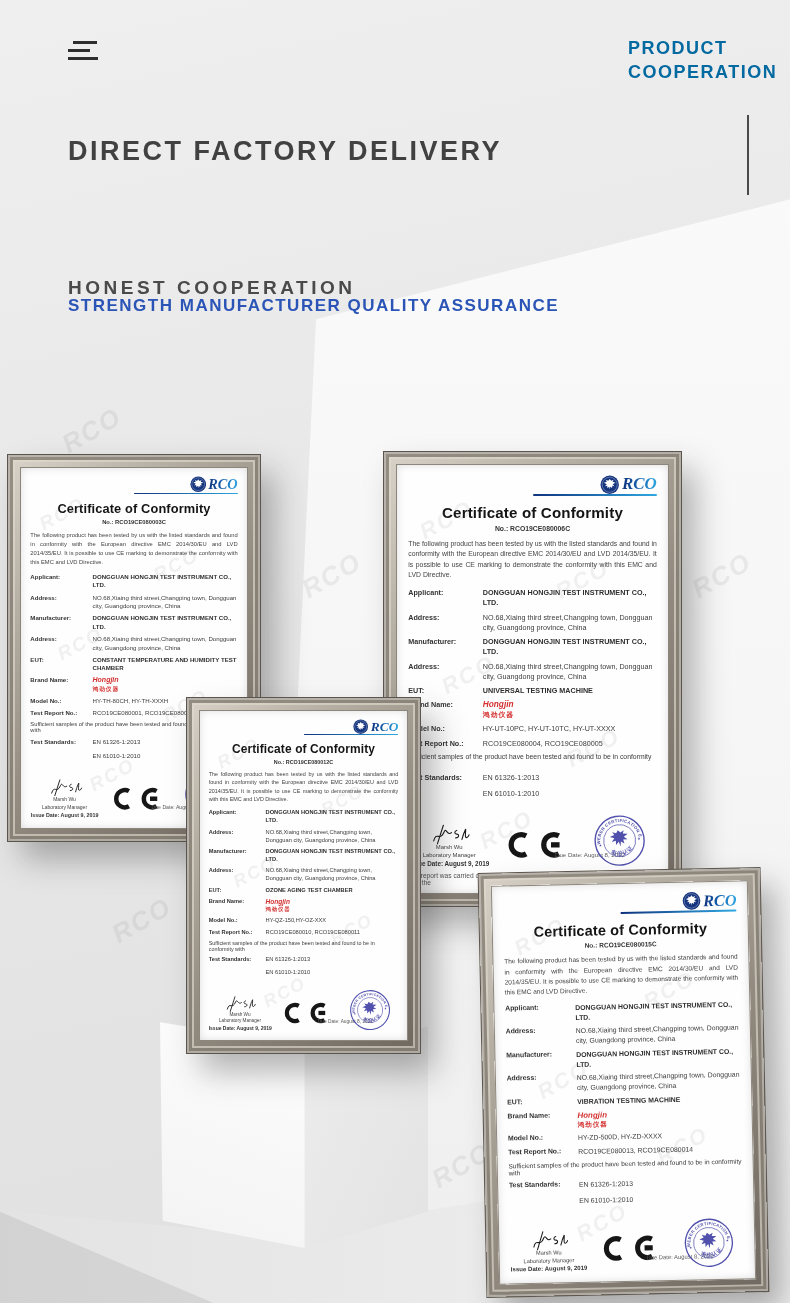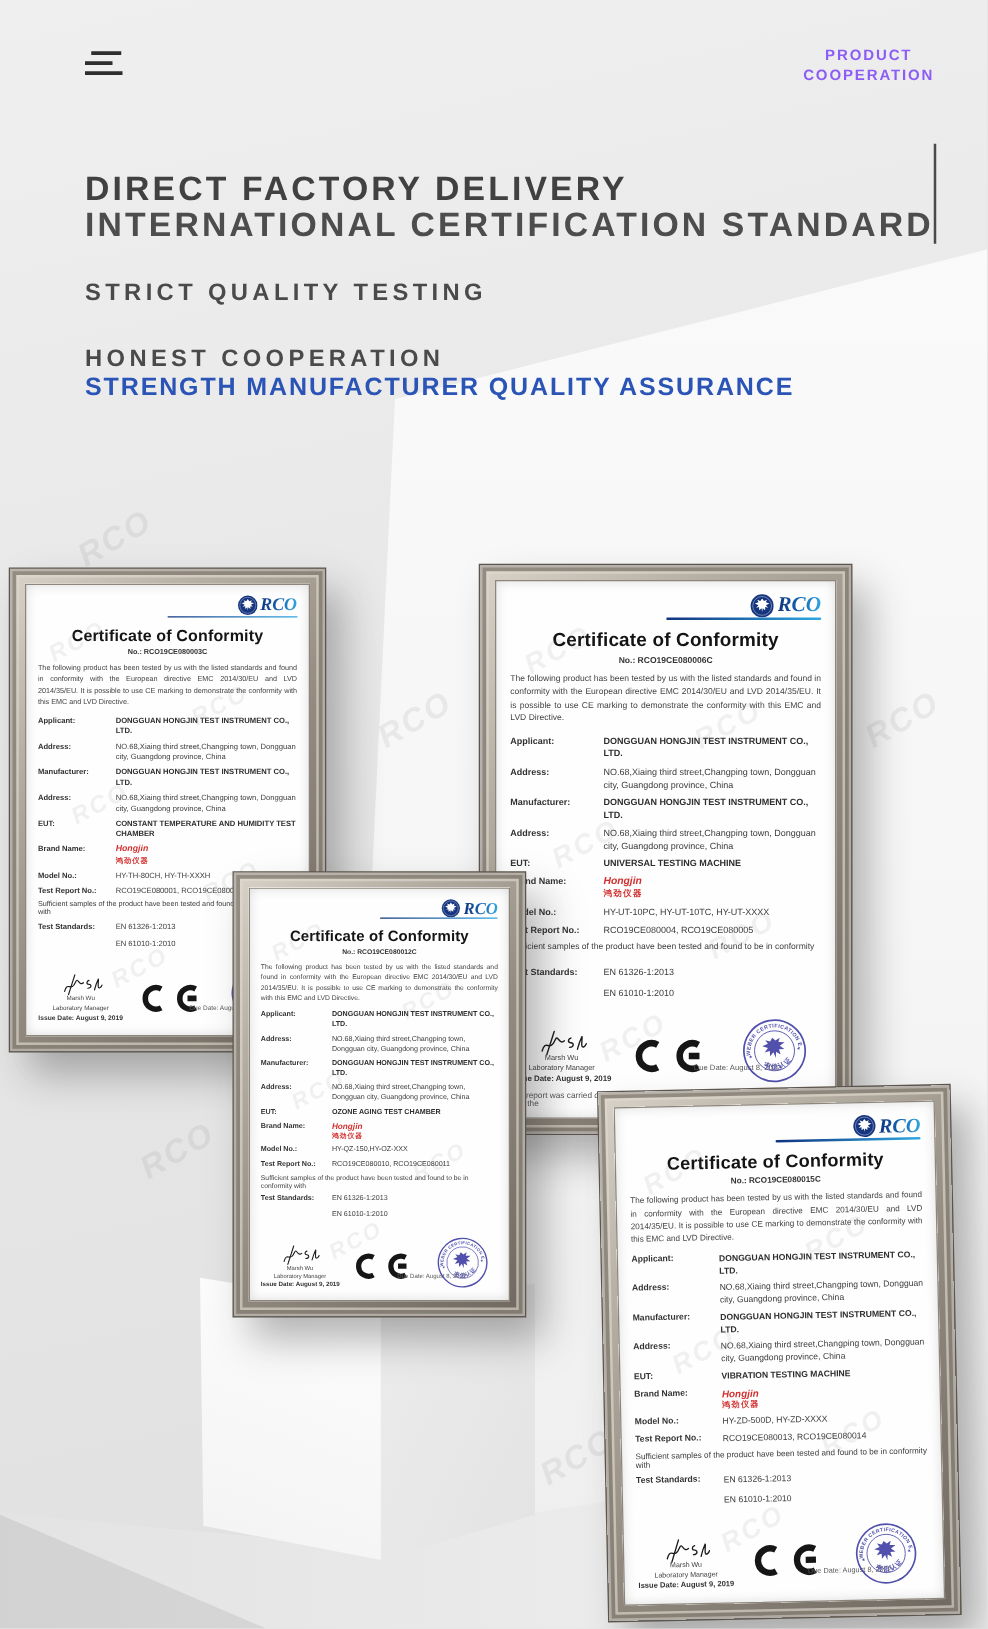"PRODUCT" .brand { color: #8b5cf6 -> #0369a1; font-size: 12px -> 18px; text-align: center -> left }
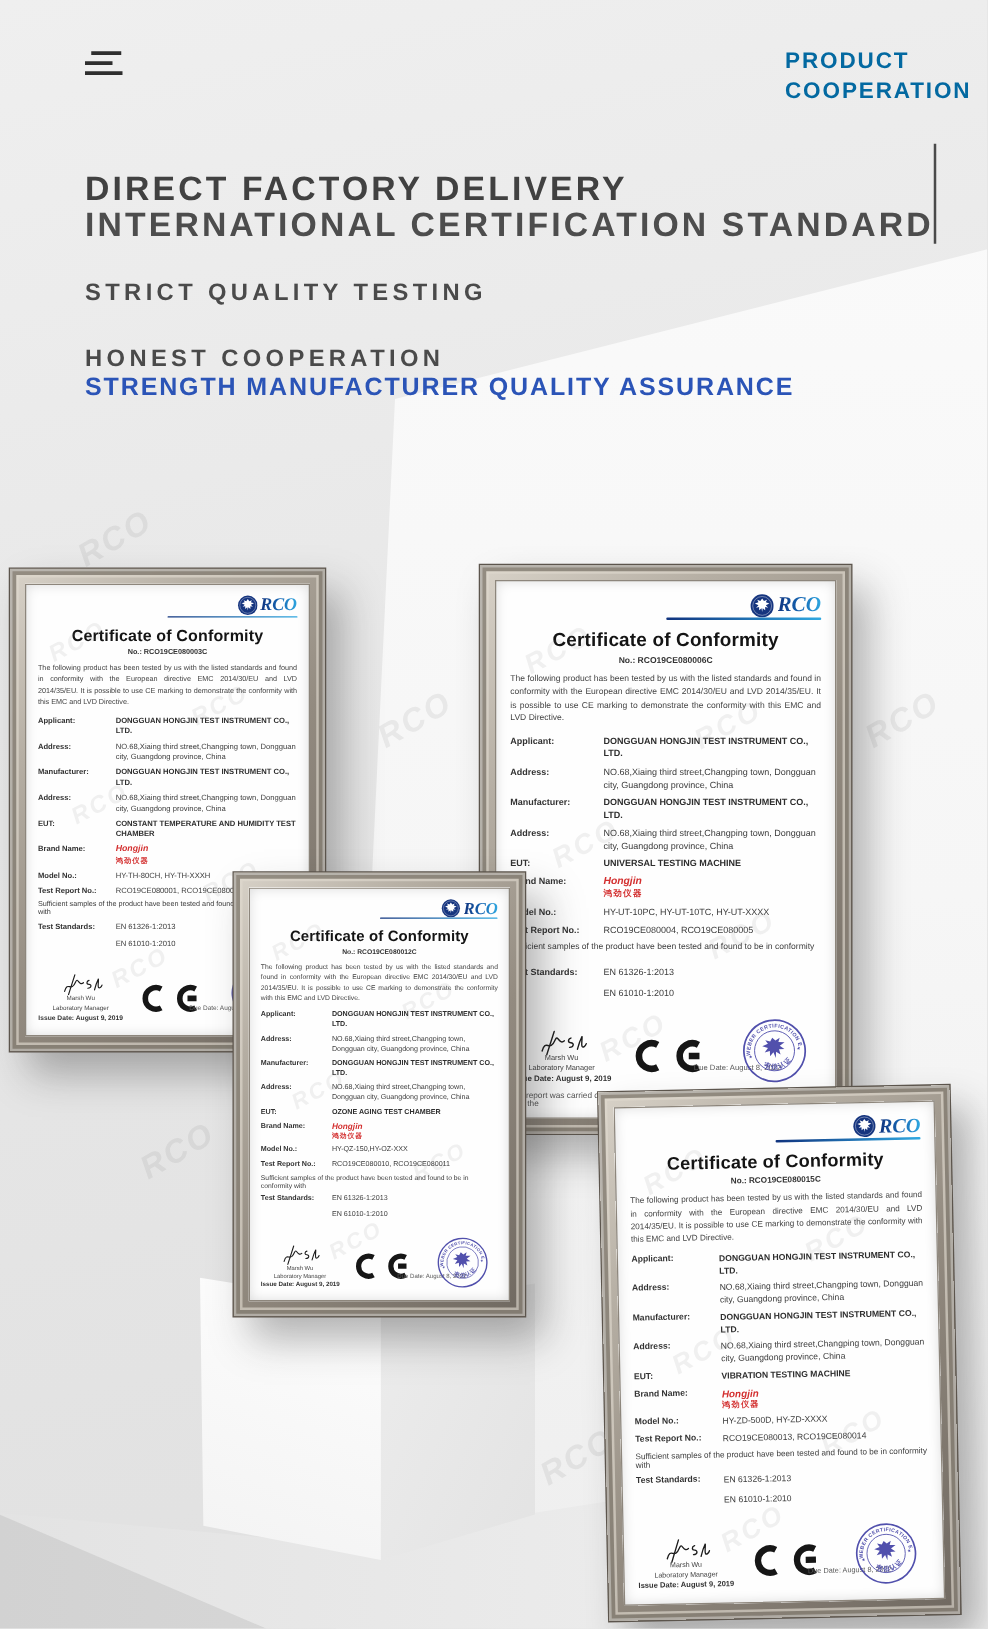"INTERNATIONAL CERTIFICATION STANDARD" h1.h1 { html: <h1>INTERNATIONAL CERTIFICATION STANDARD</h1> -> none }
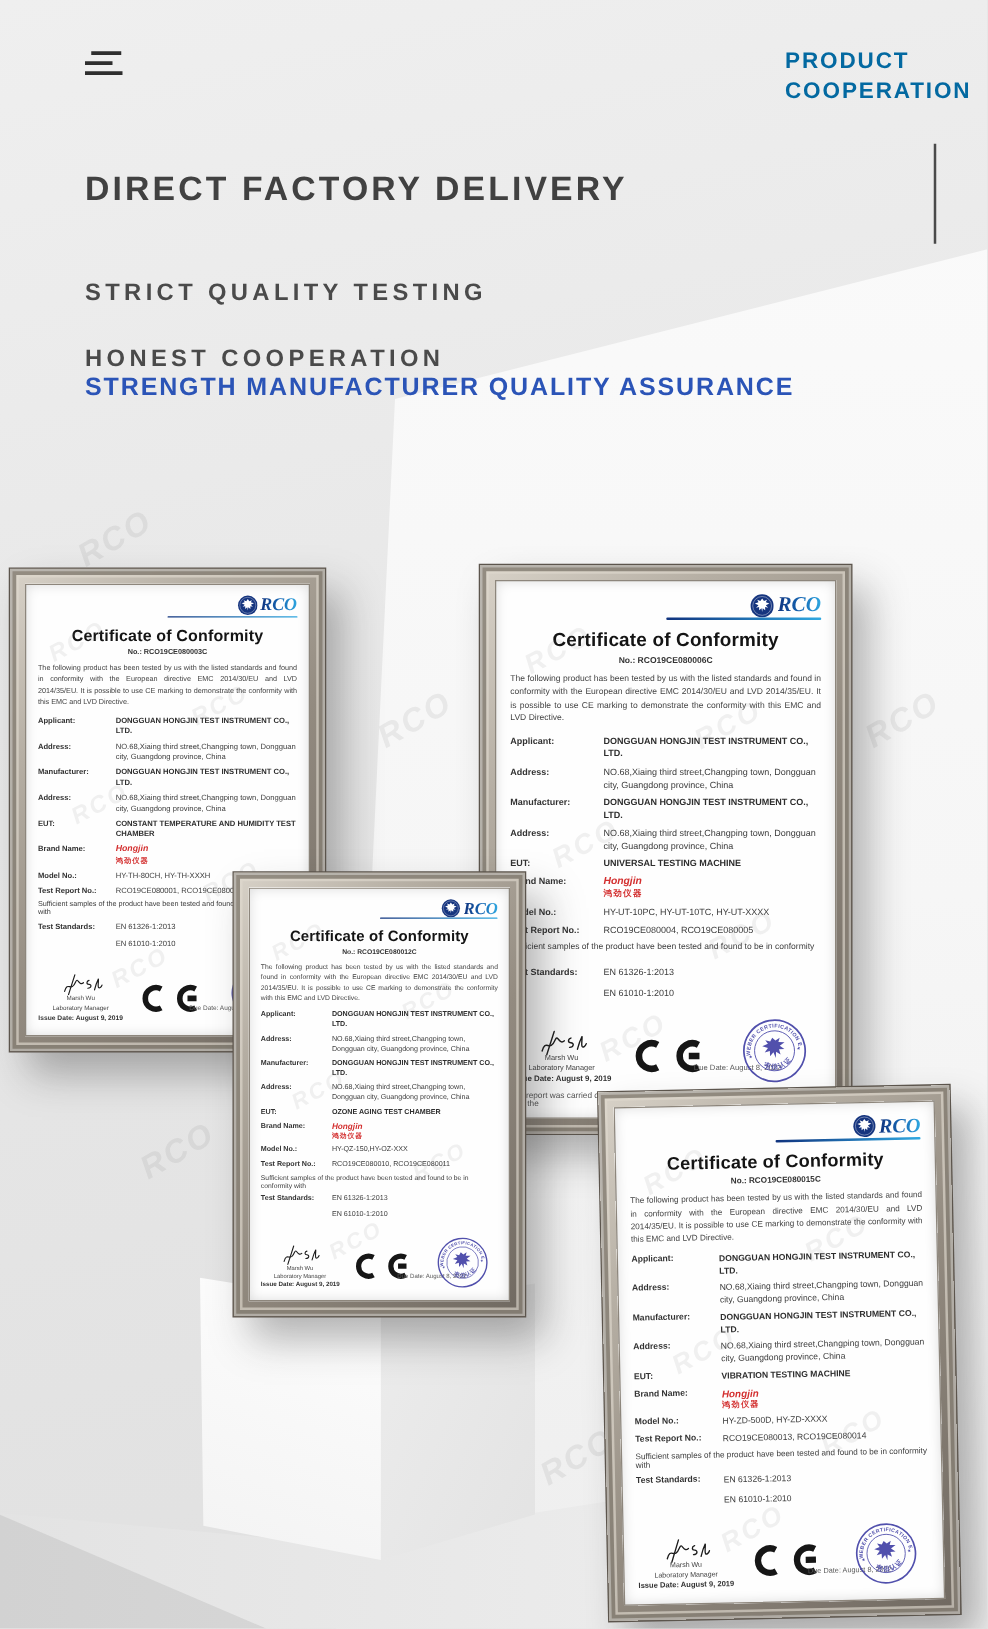"STRICT QUALITY TESTING" h2.h2 { html: <h2>STRICT QUALITY TESTING</h2> -> none }
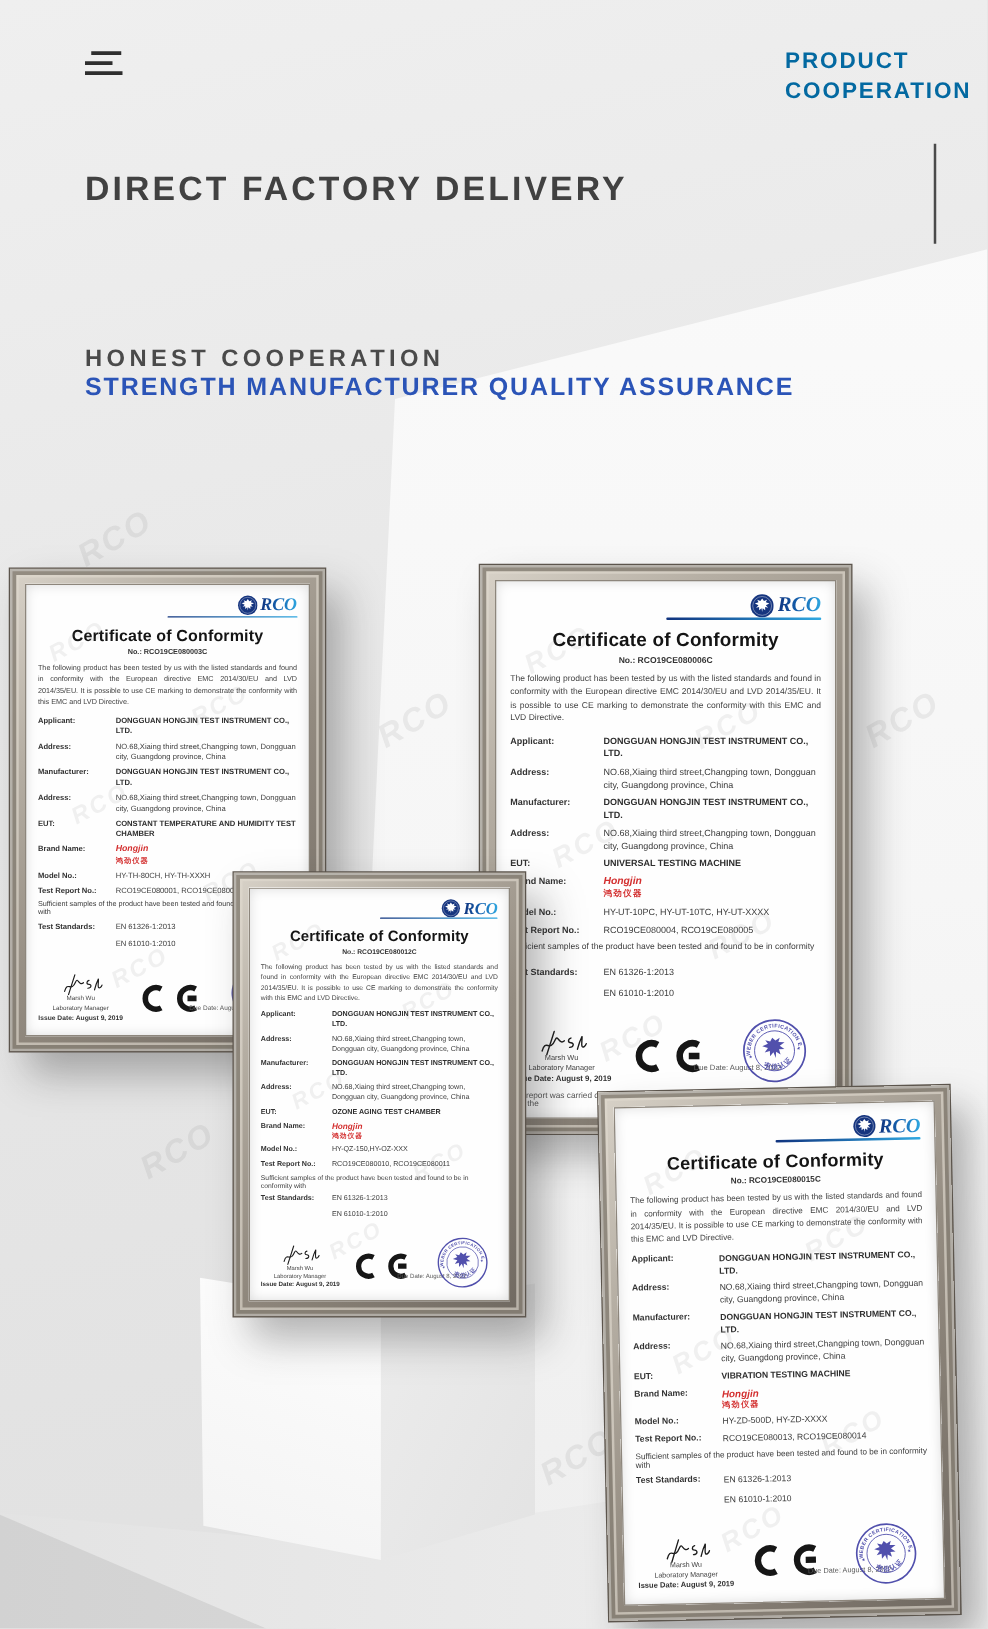"STRENGTH MANUFACTURER QUALITY ASSURANCE" .h3 { font-size: 20px -> 17px }
